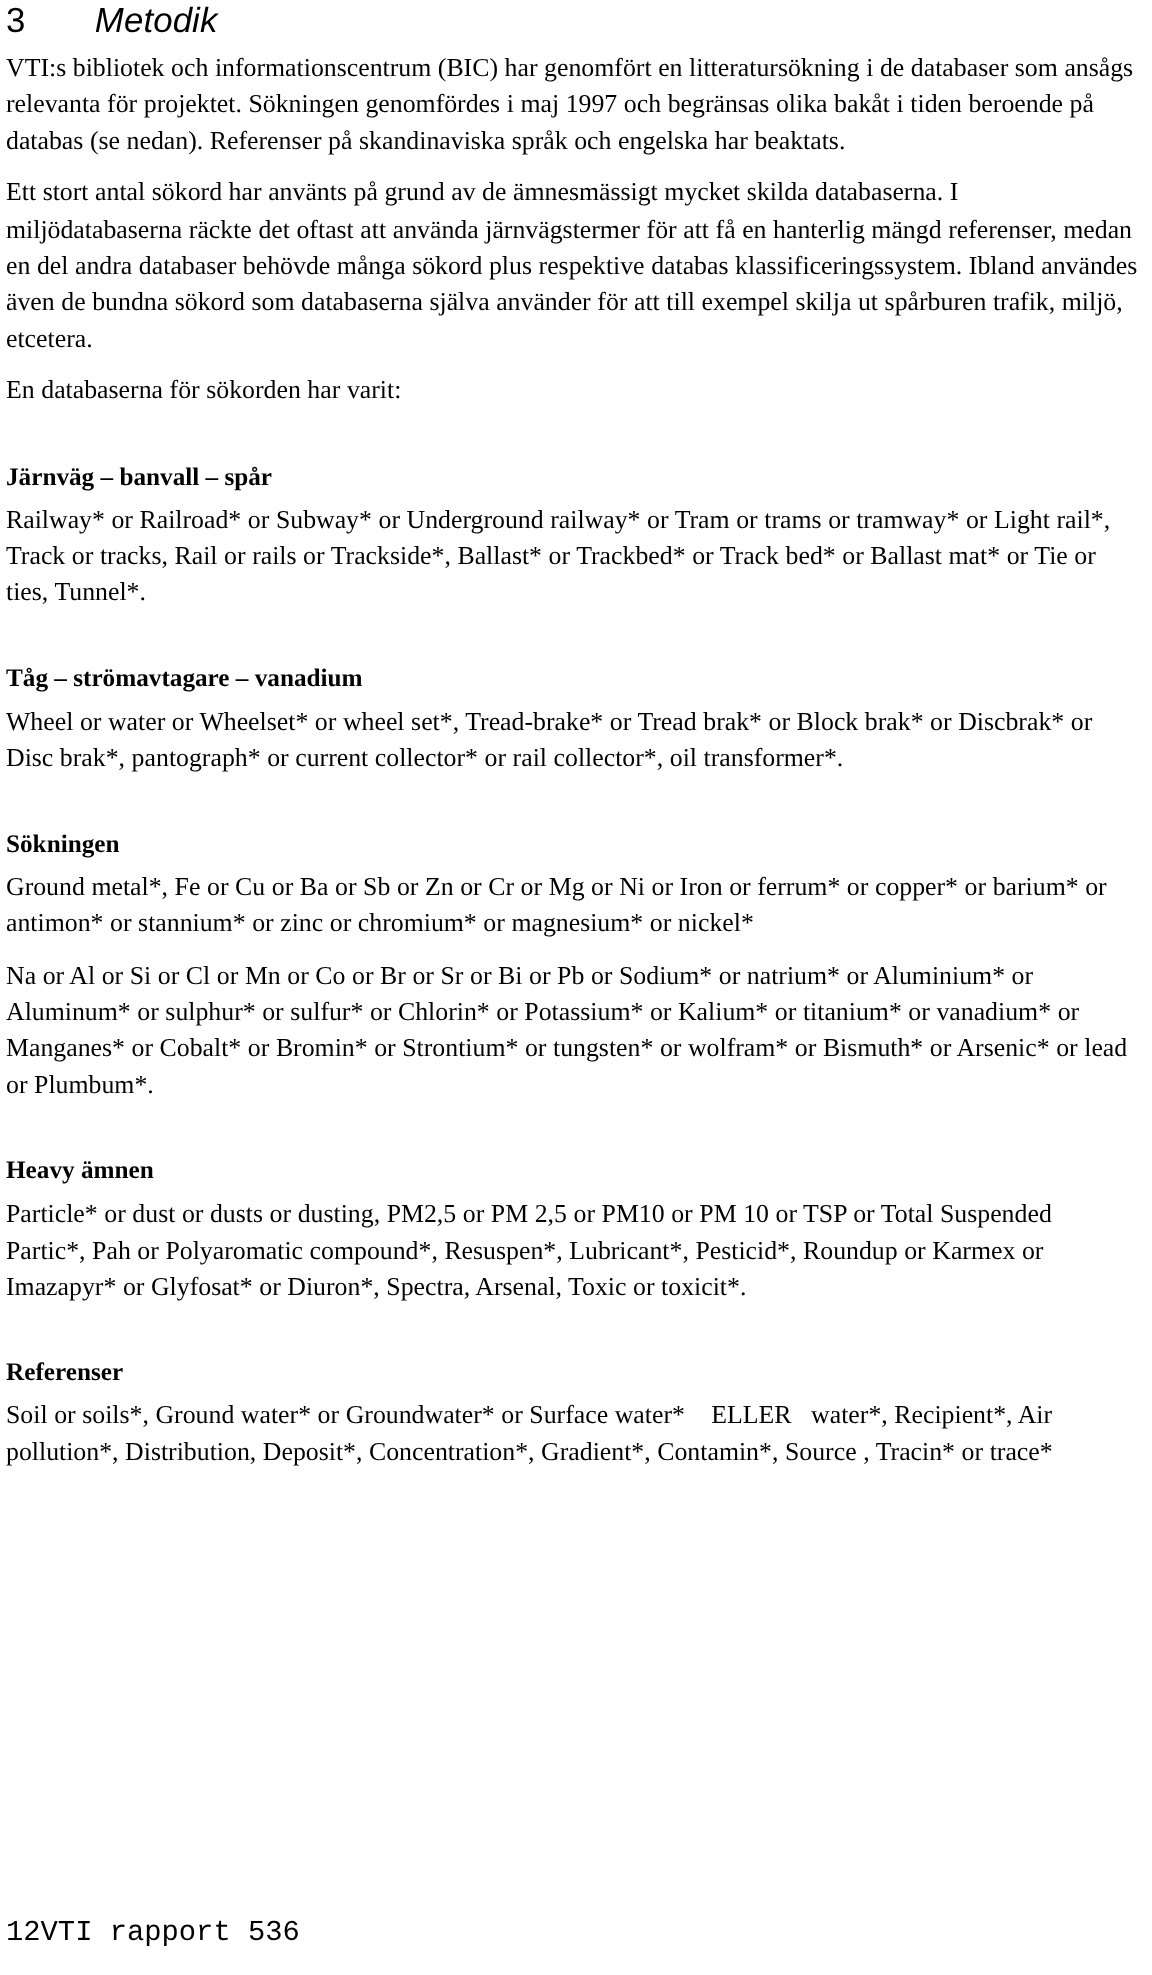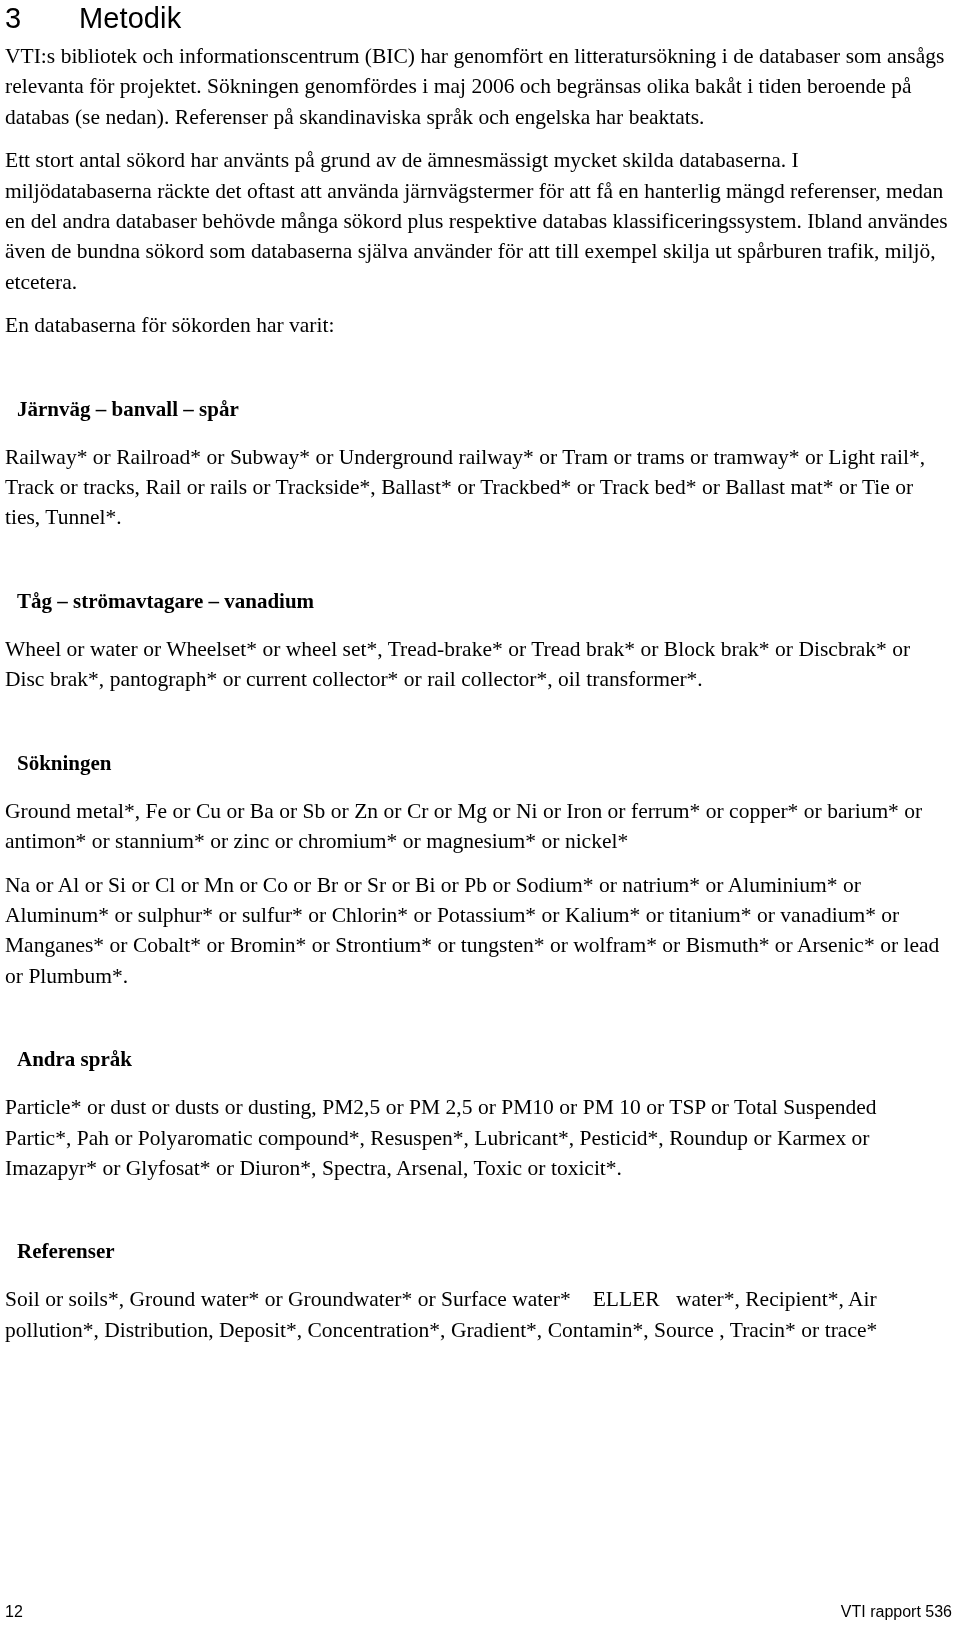"Metodik" .chapter-title { font-style: none -> italic }
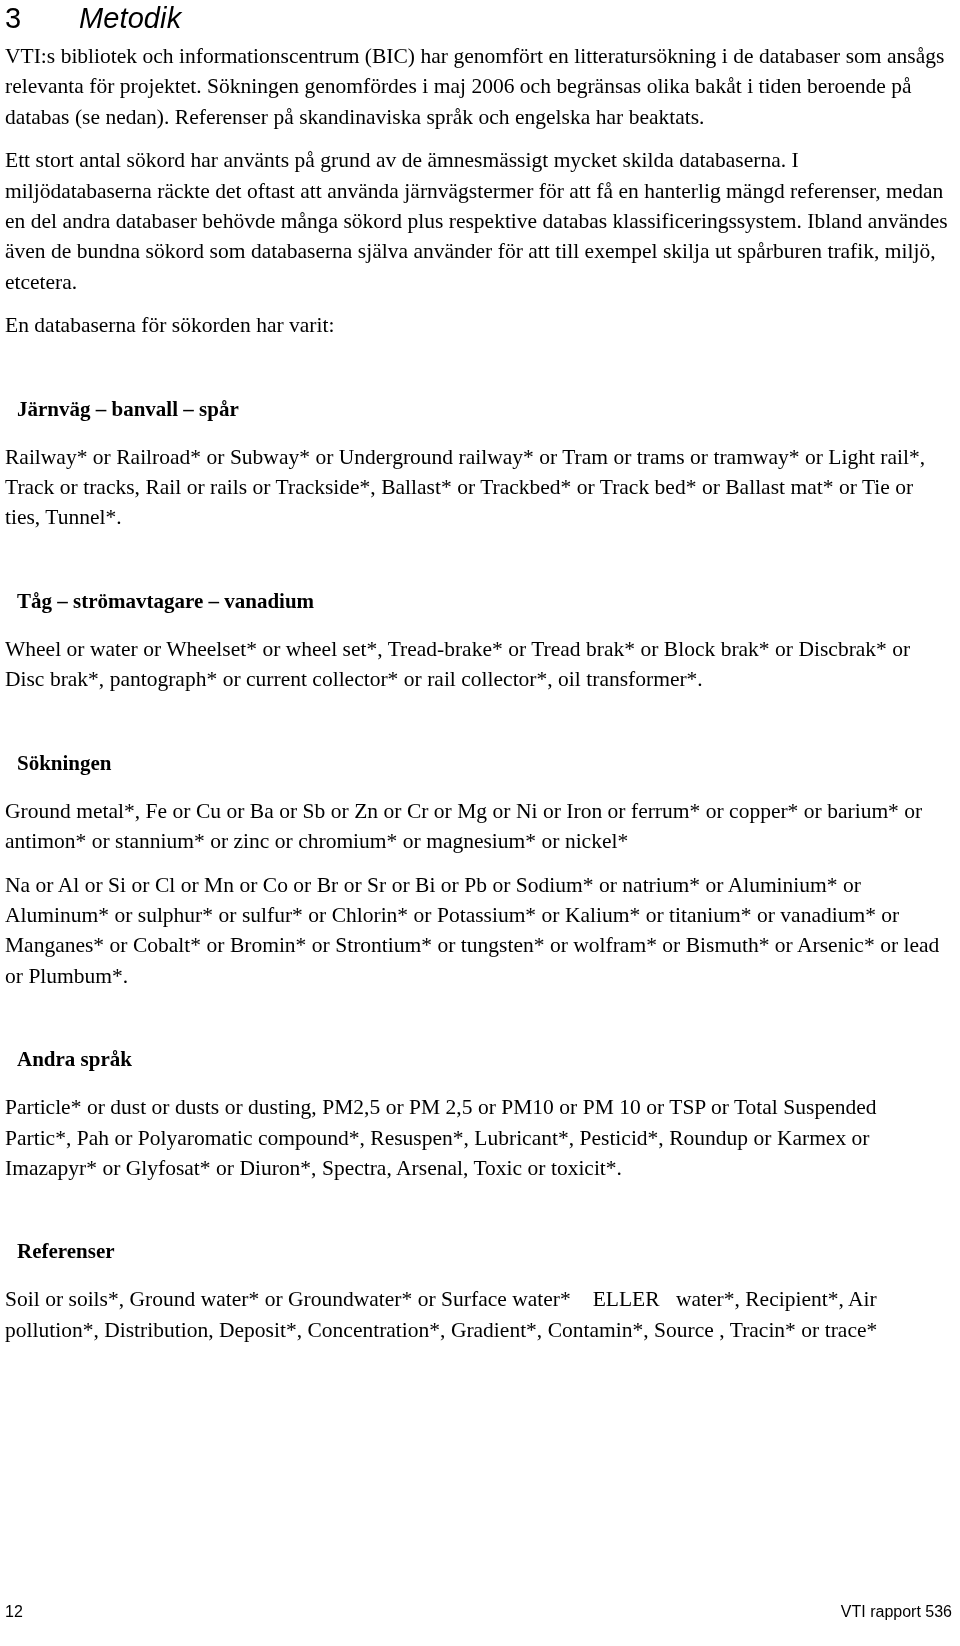"VTI:s bibliotek och informationscentrum" p.para { text: 2006 -> 1997 }
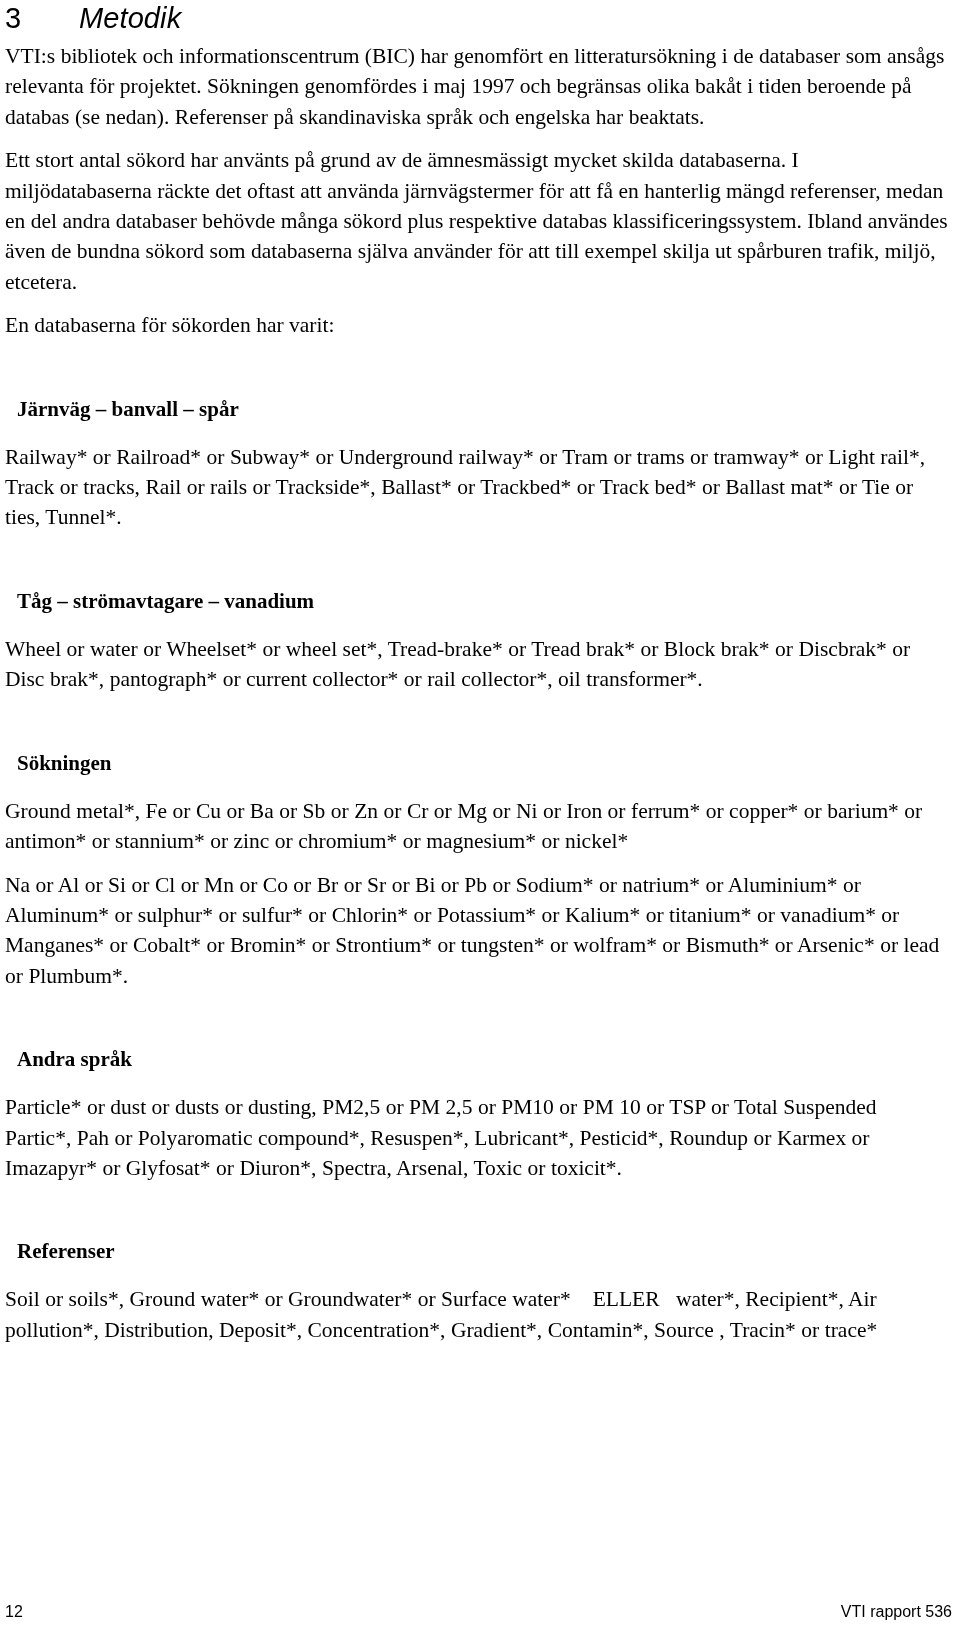"Järnväg – banvall – spår" .subhead { margin: 12px -> 0 }
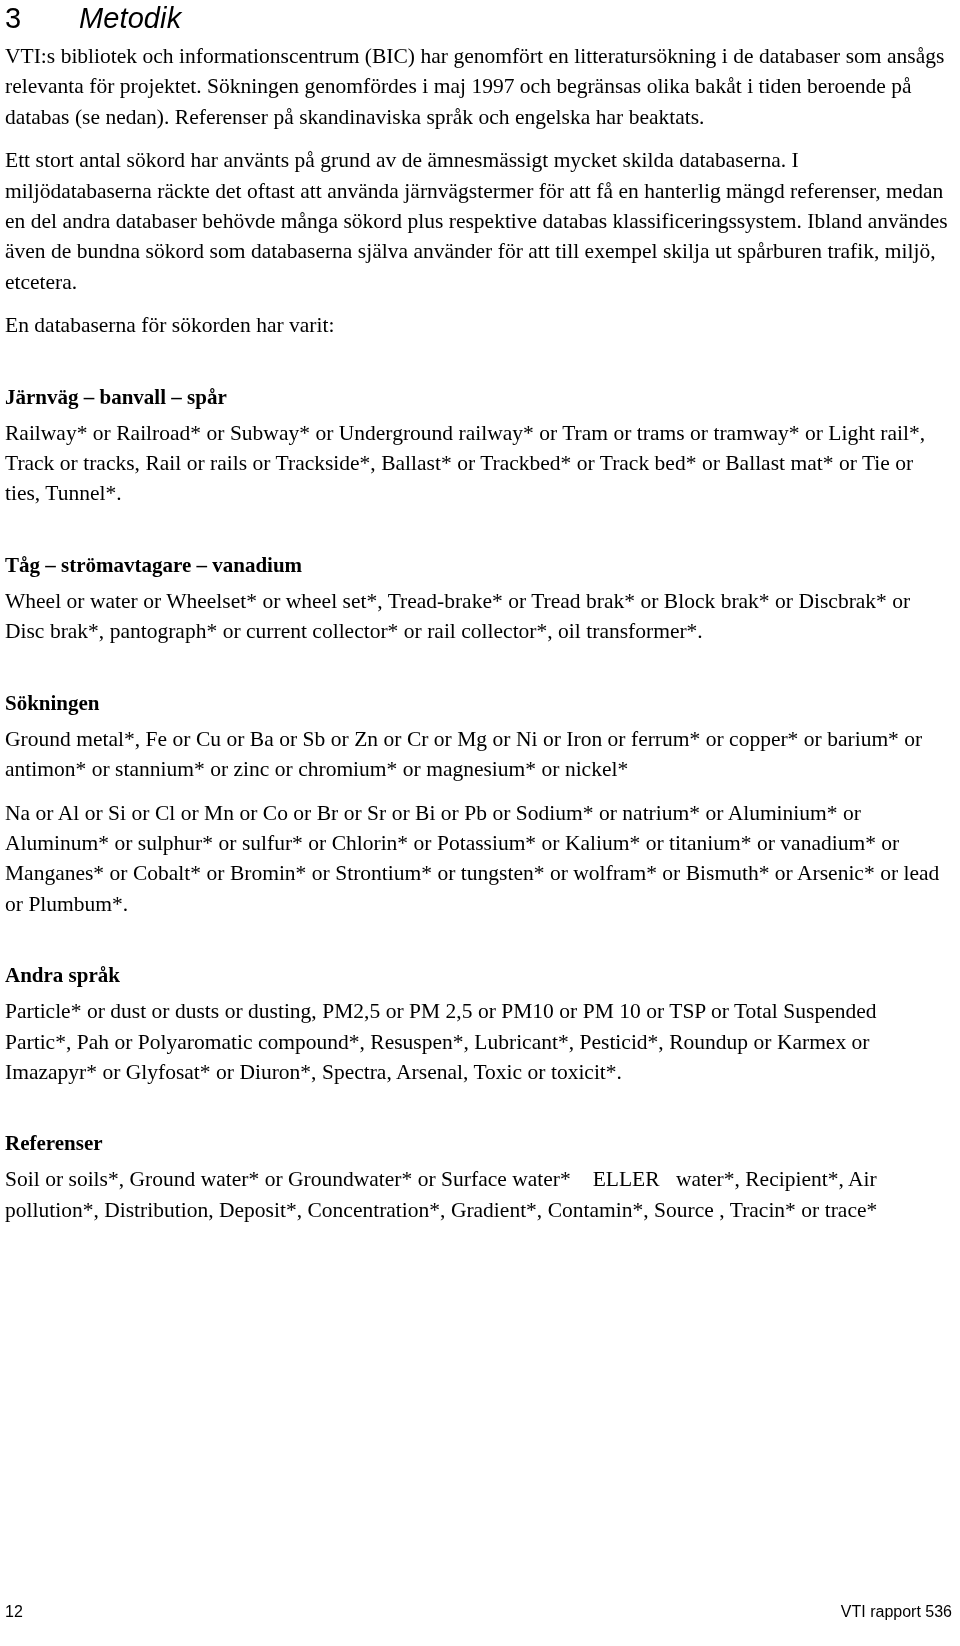"Andra språk" h2.subhead { text: Andra språk -> Heavy ämnen }
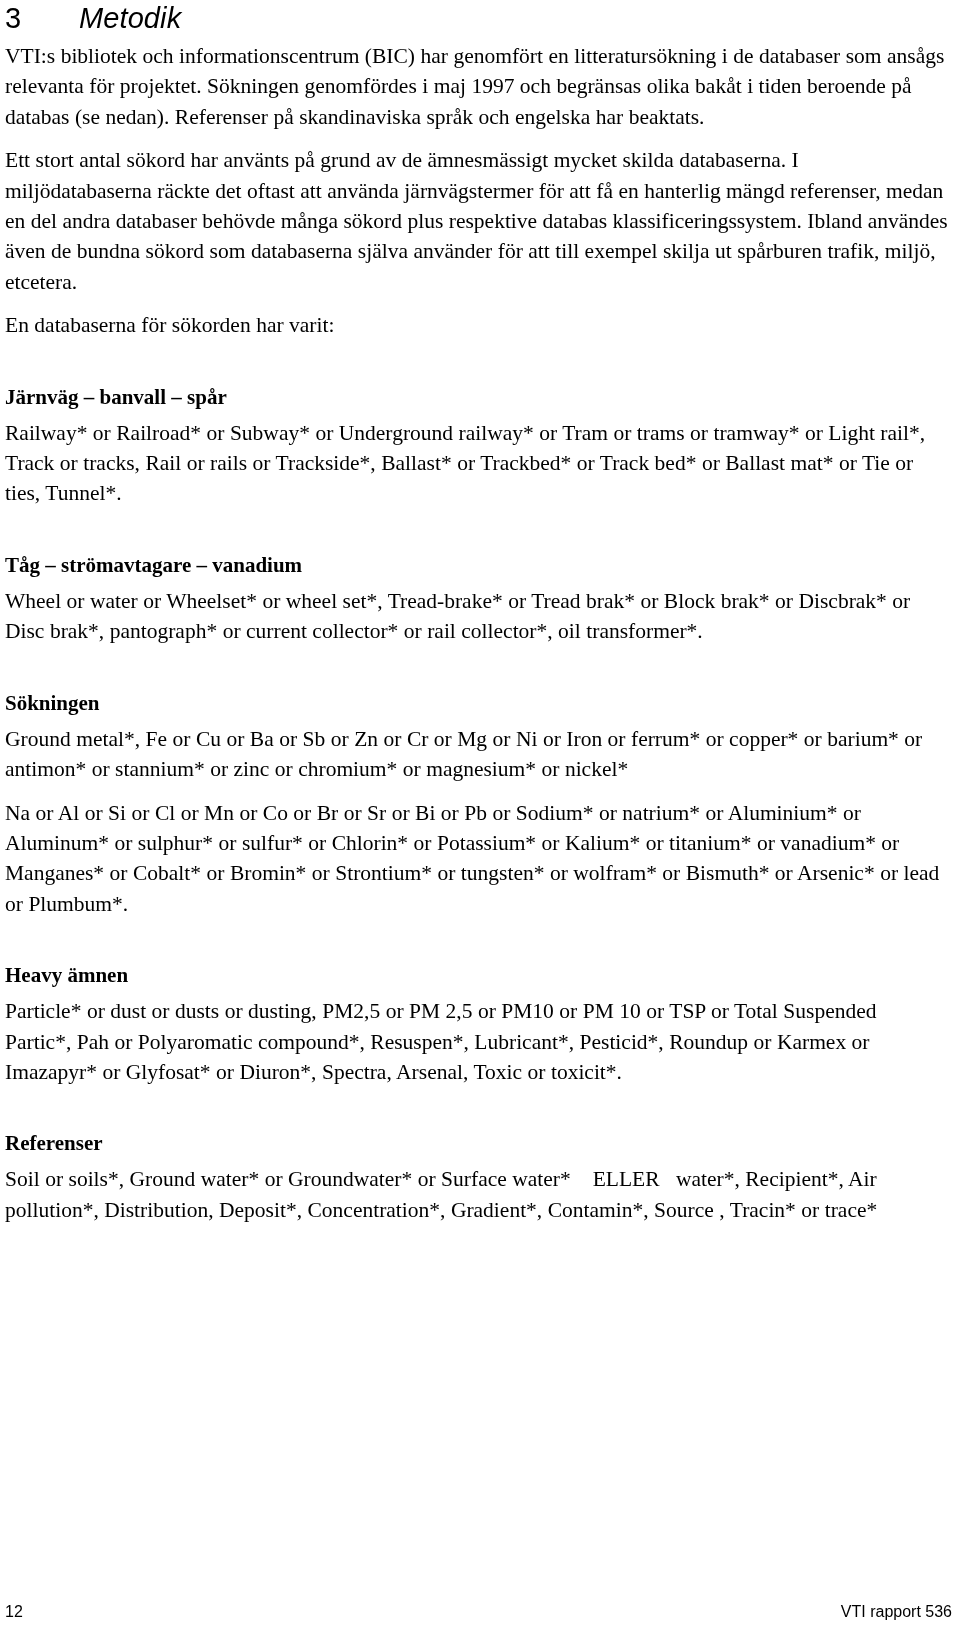"12" .footer { font-family: Liberation Sans, sans-serif -> Liberation Mono, monospace; font-size: 16px -> 24px; justify-content: space-between -> none }
